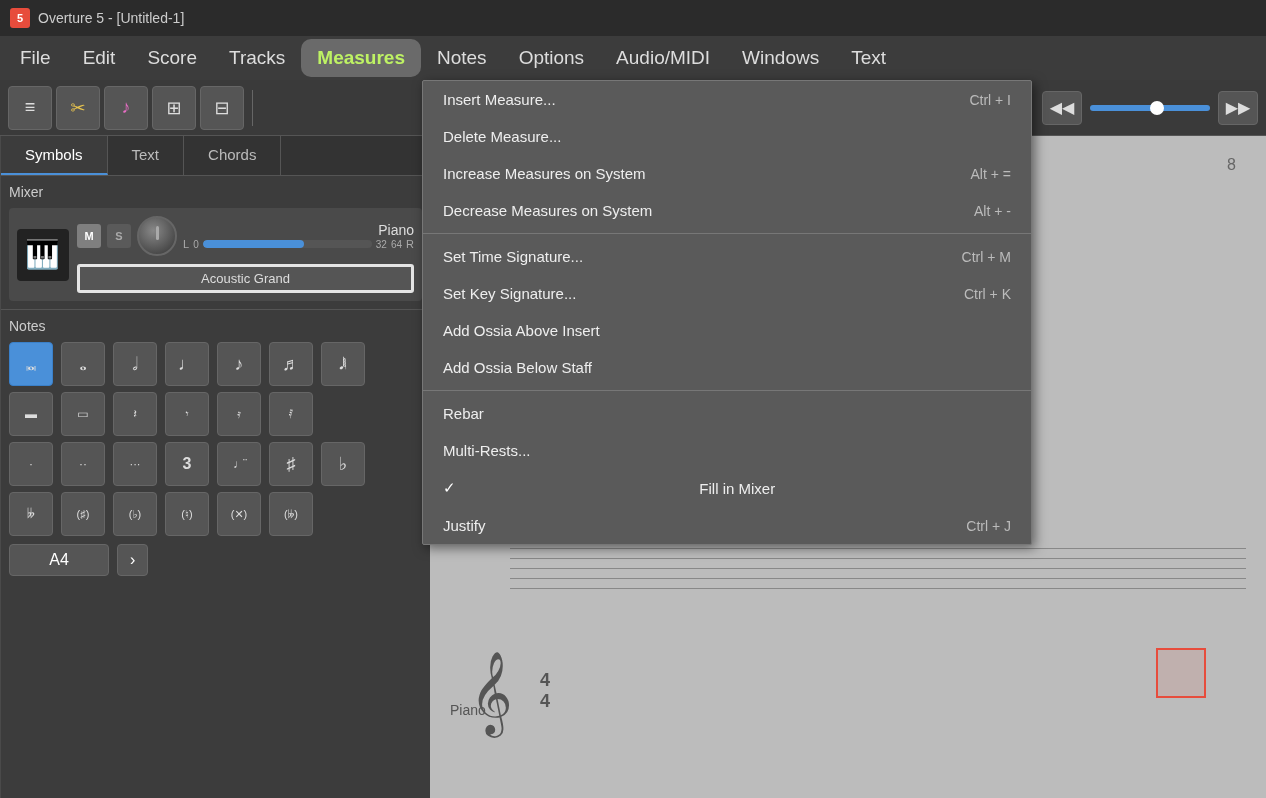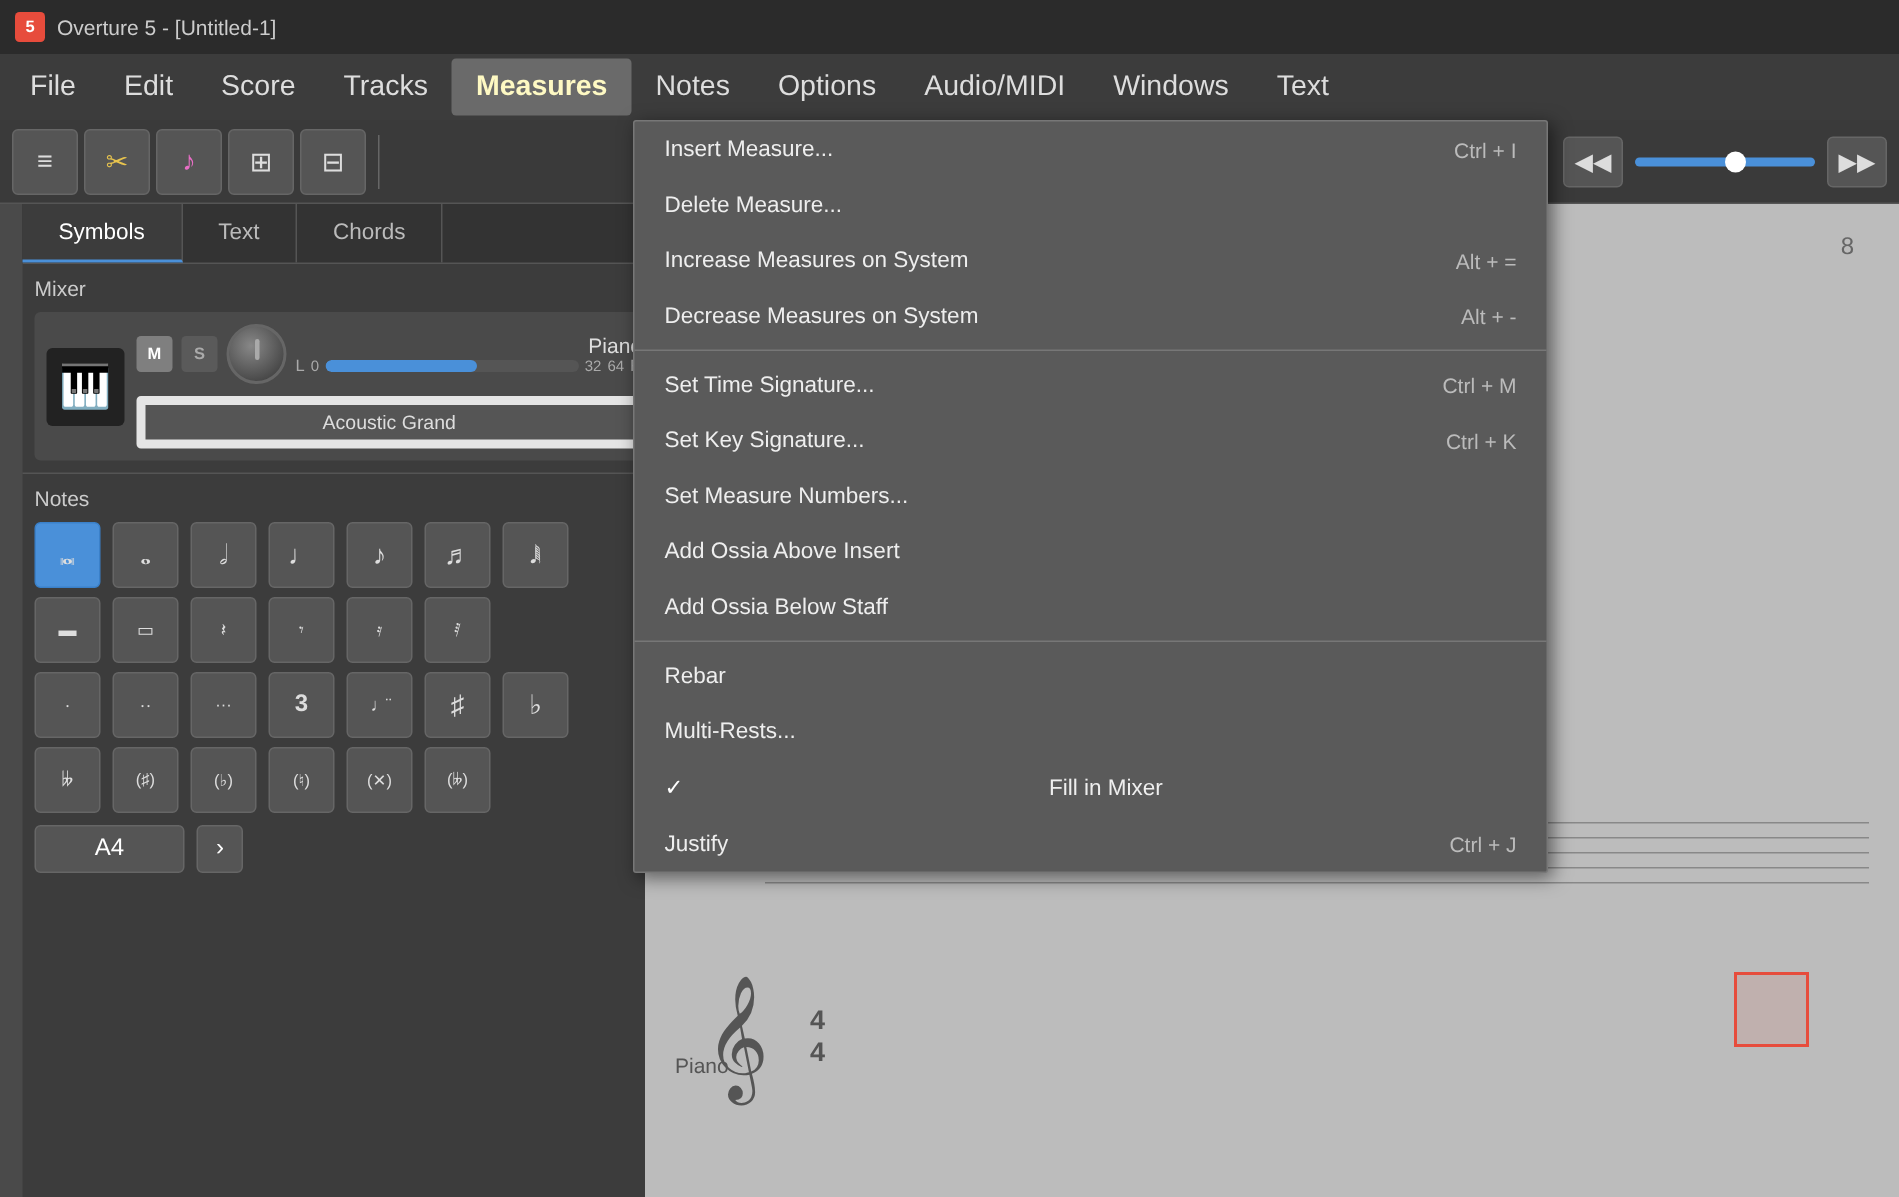"Measures" .menu-item.measures-active { border-radius: none -> 10px; color: #fef9c3 -> #bef264 }
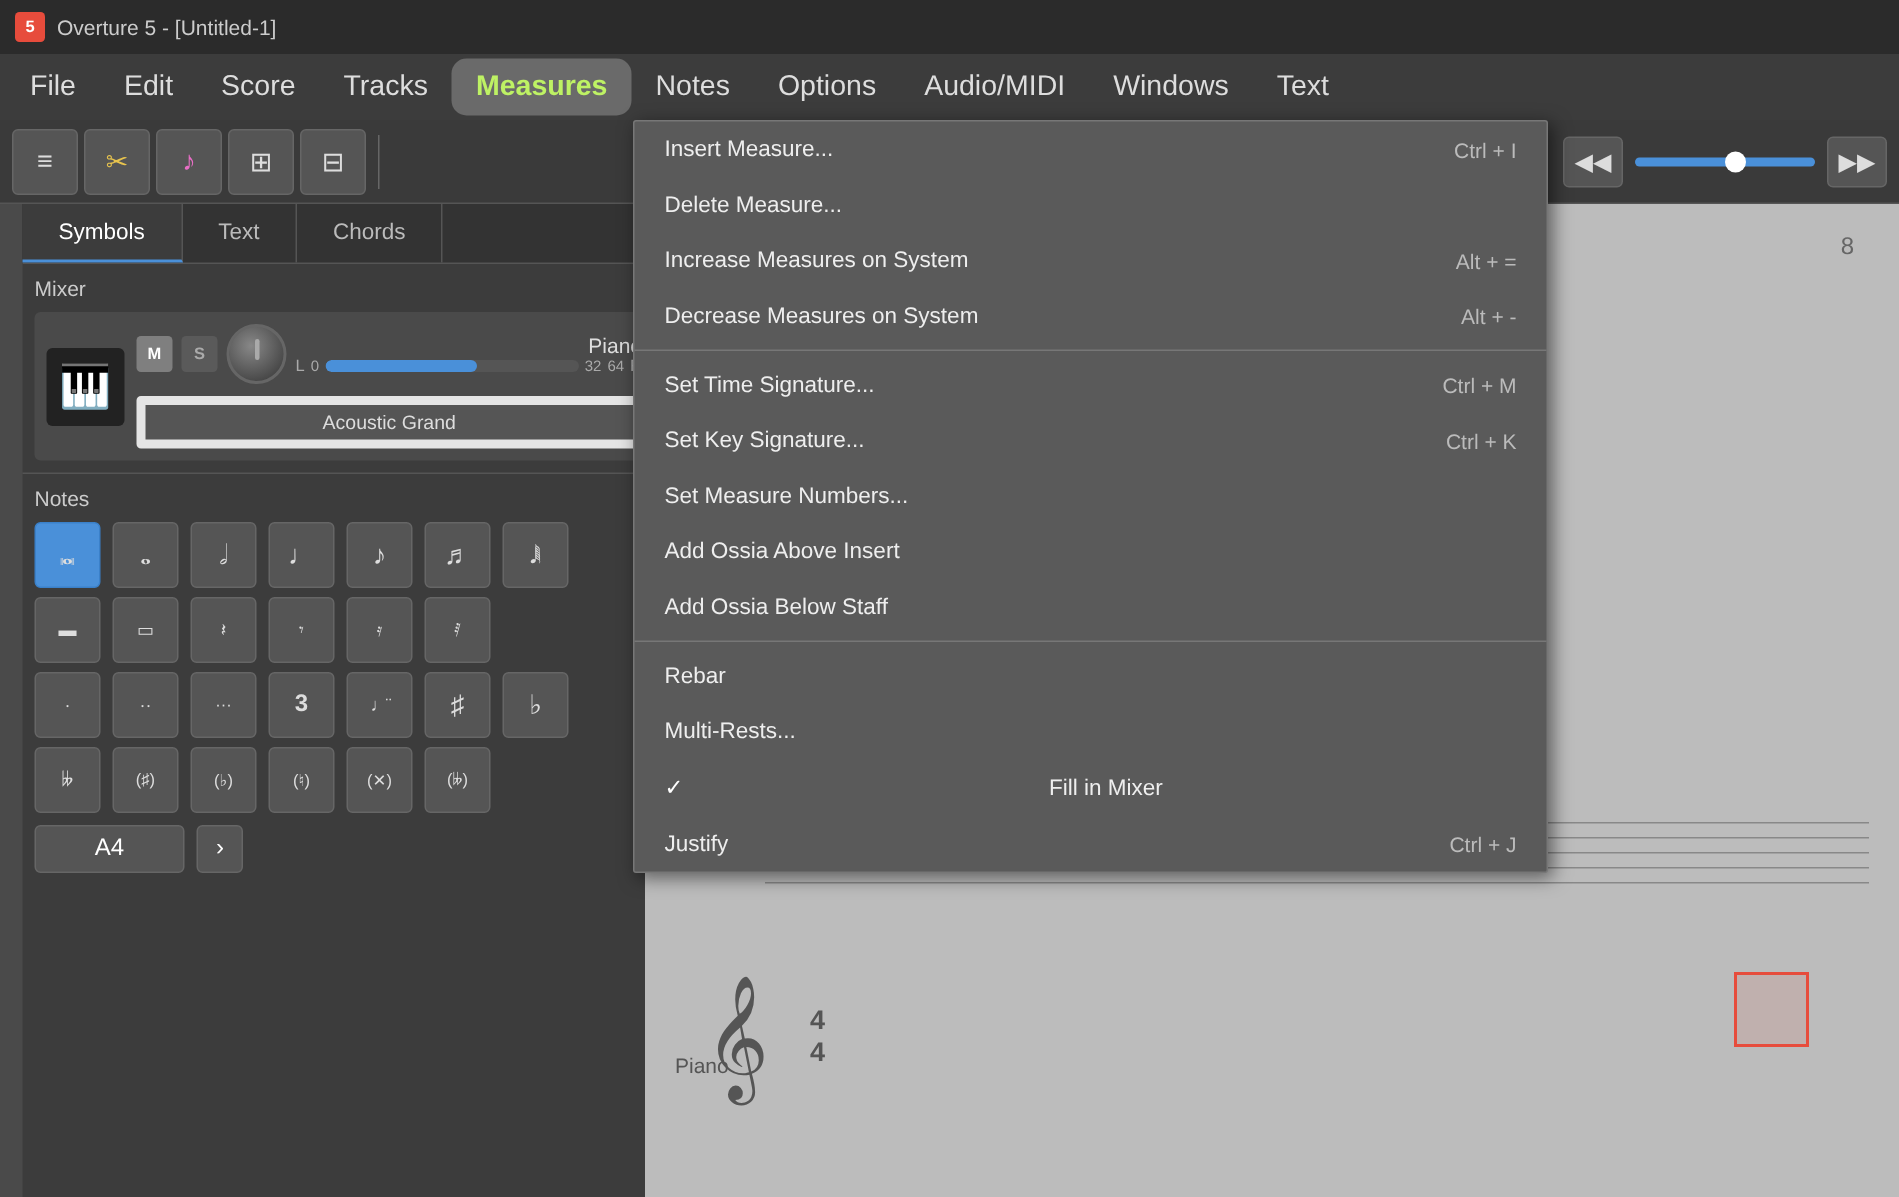"Symbols" #left-panel { left: 15px -> 1px }
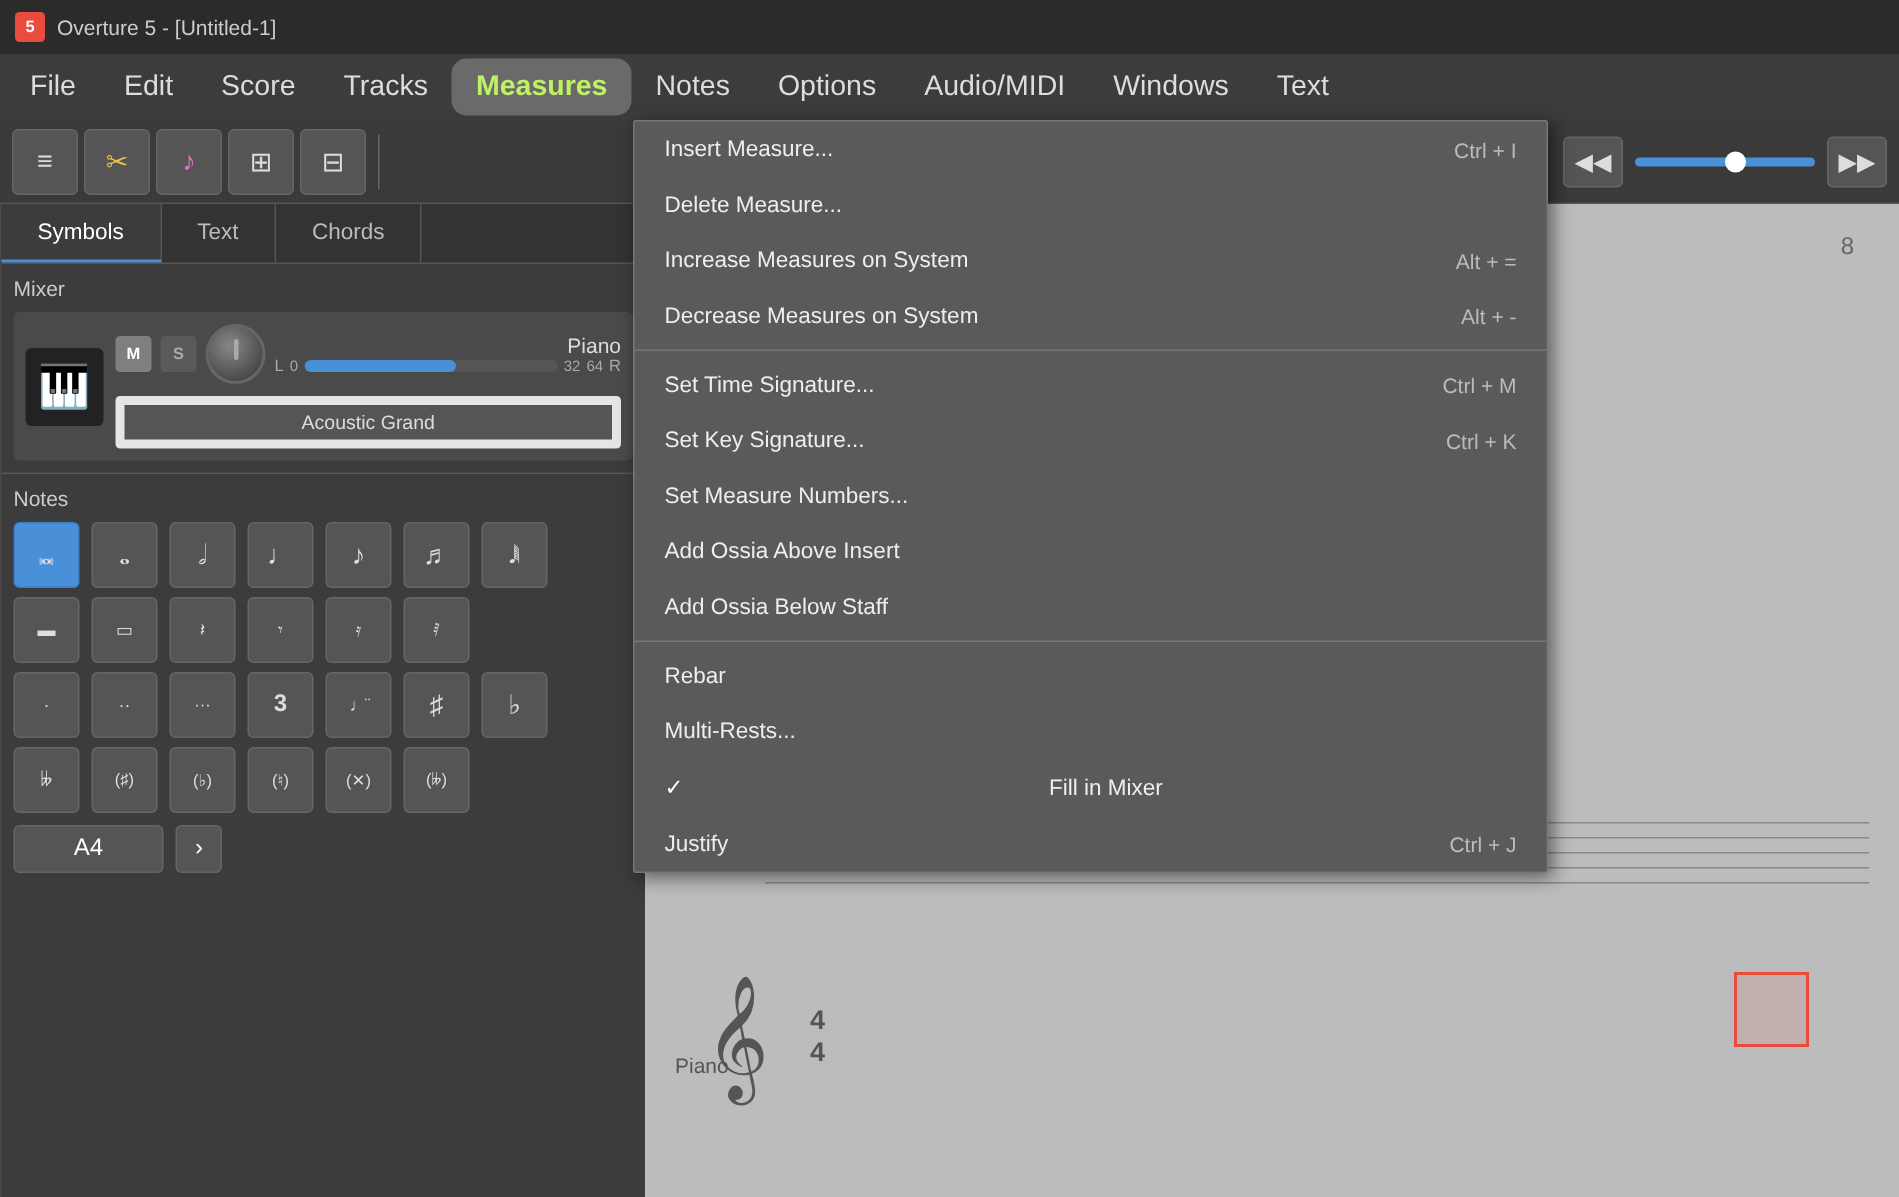"Acoustic Grand" .instrument-name { border: 6px solid #e5e5e5 -> 3px solid #e5e5e5 }
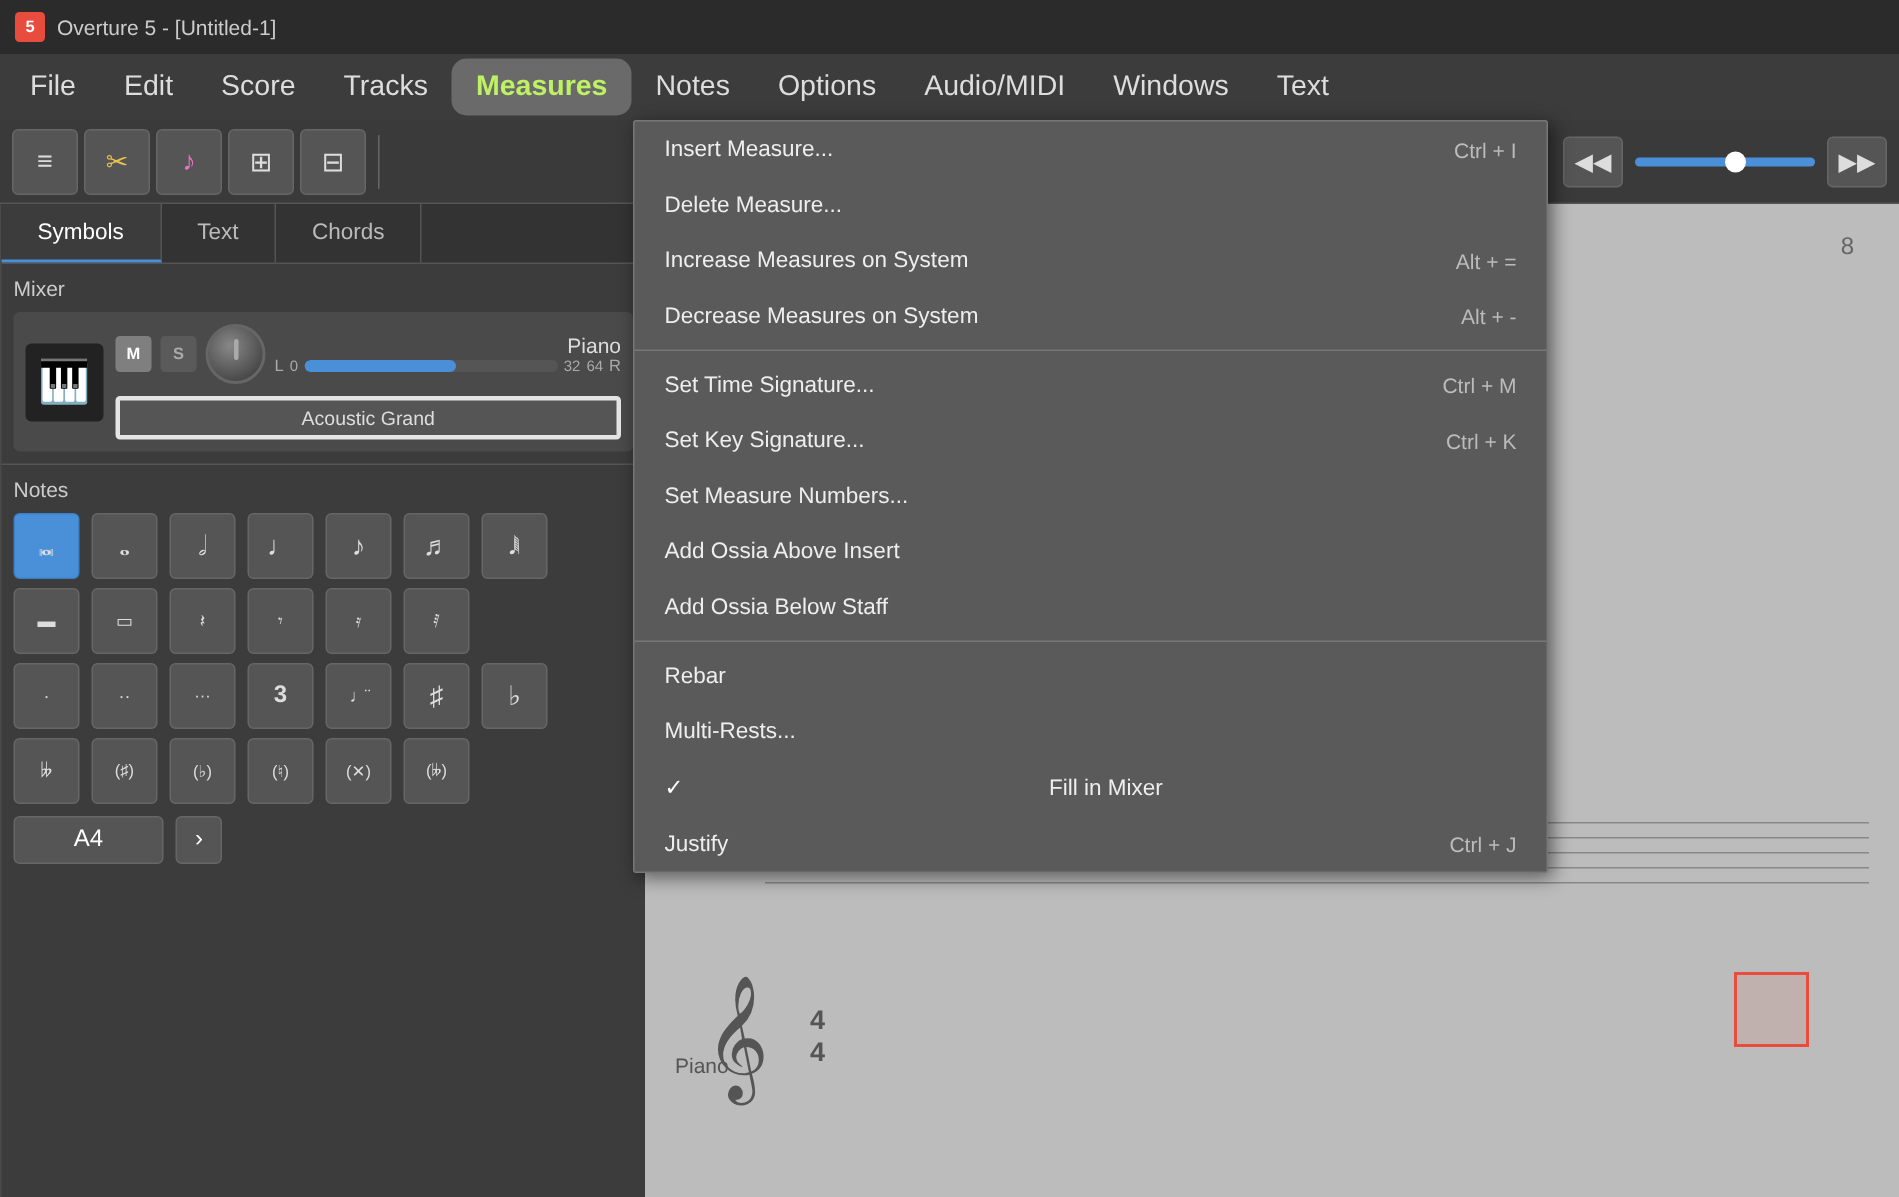"Set Measure Numbers..." div.dropdown-item { html: <div> <span>Set Measure Numbers...</span> <span></span> </div> -> none }
